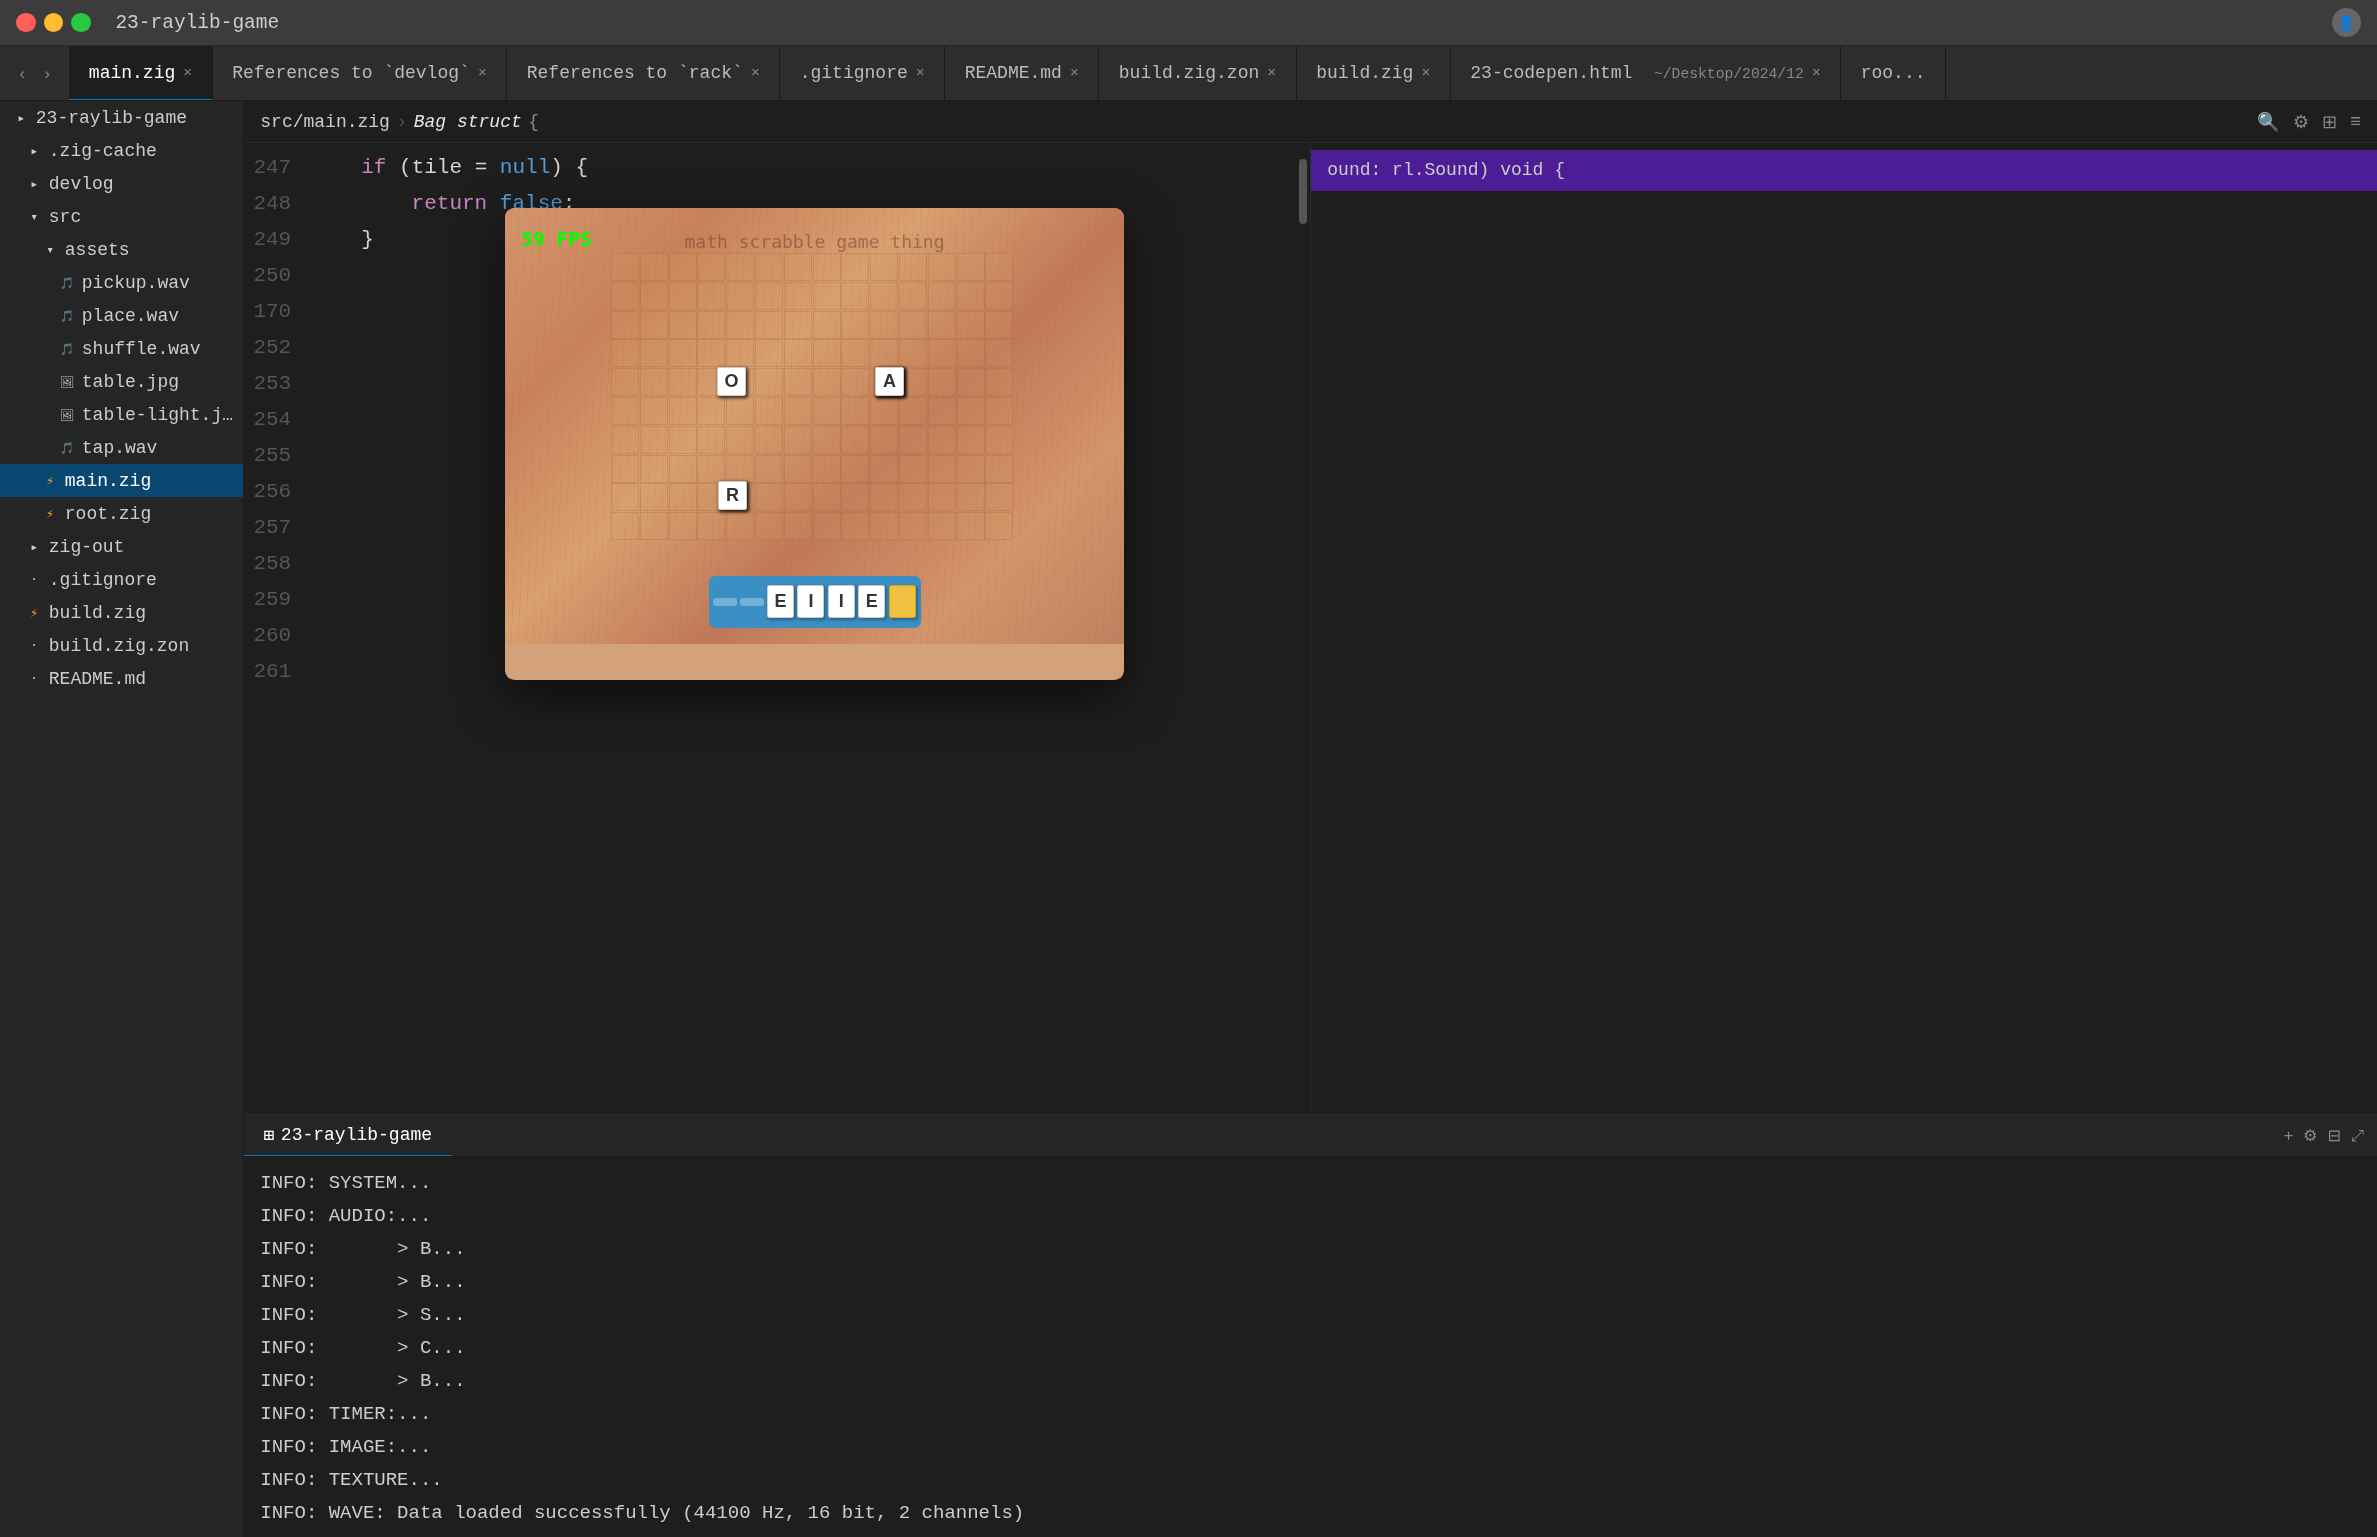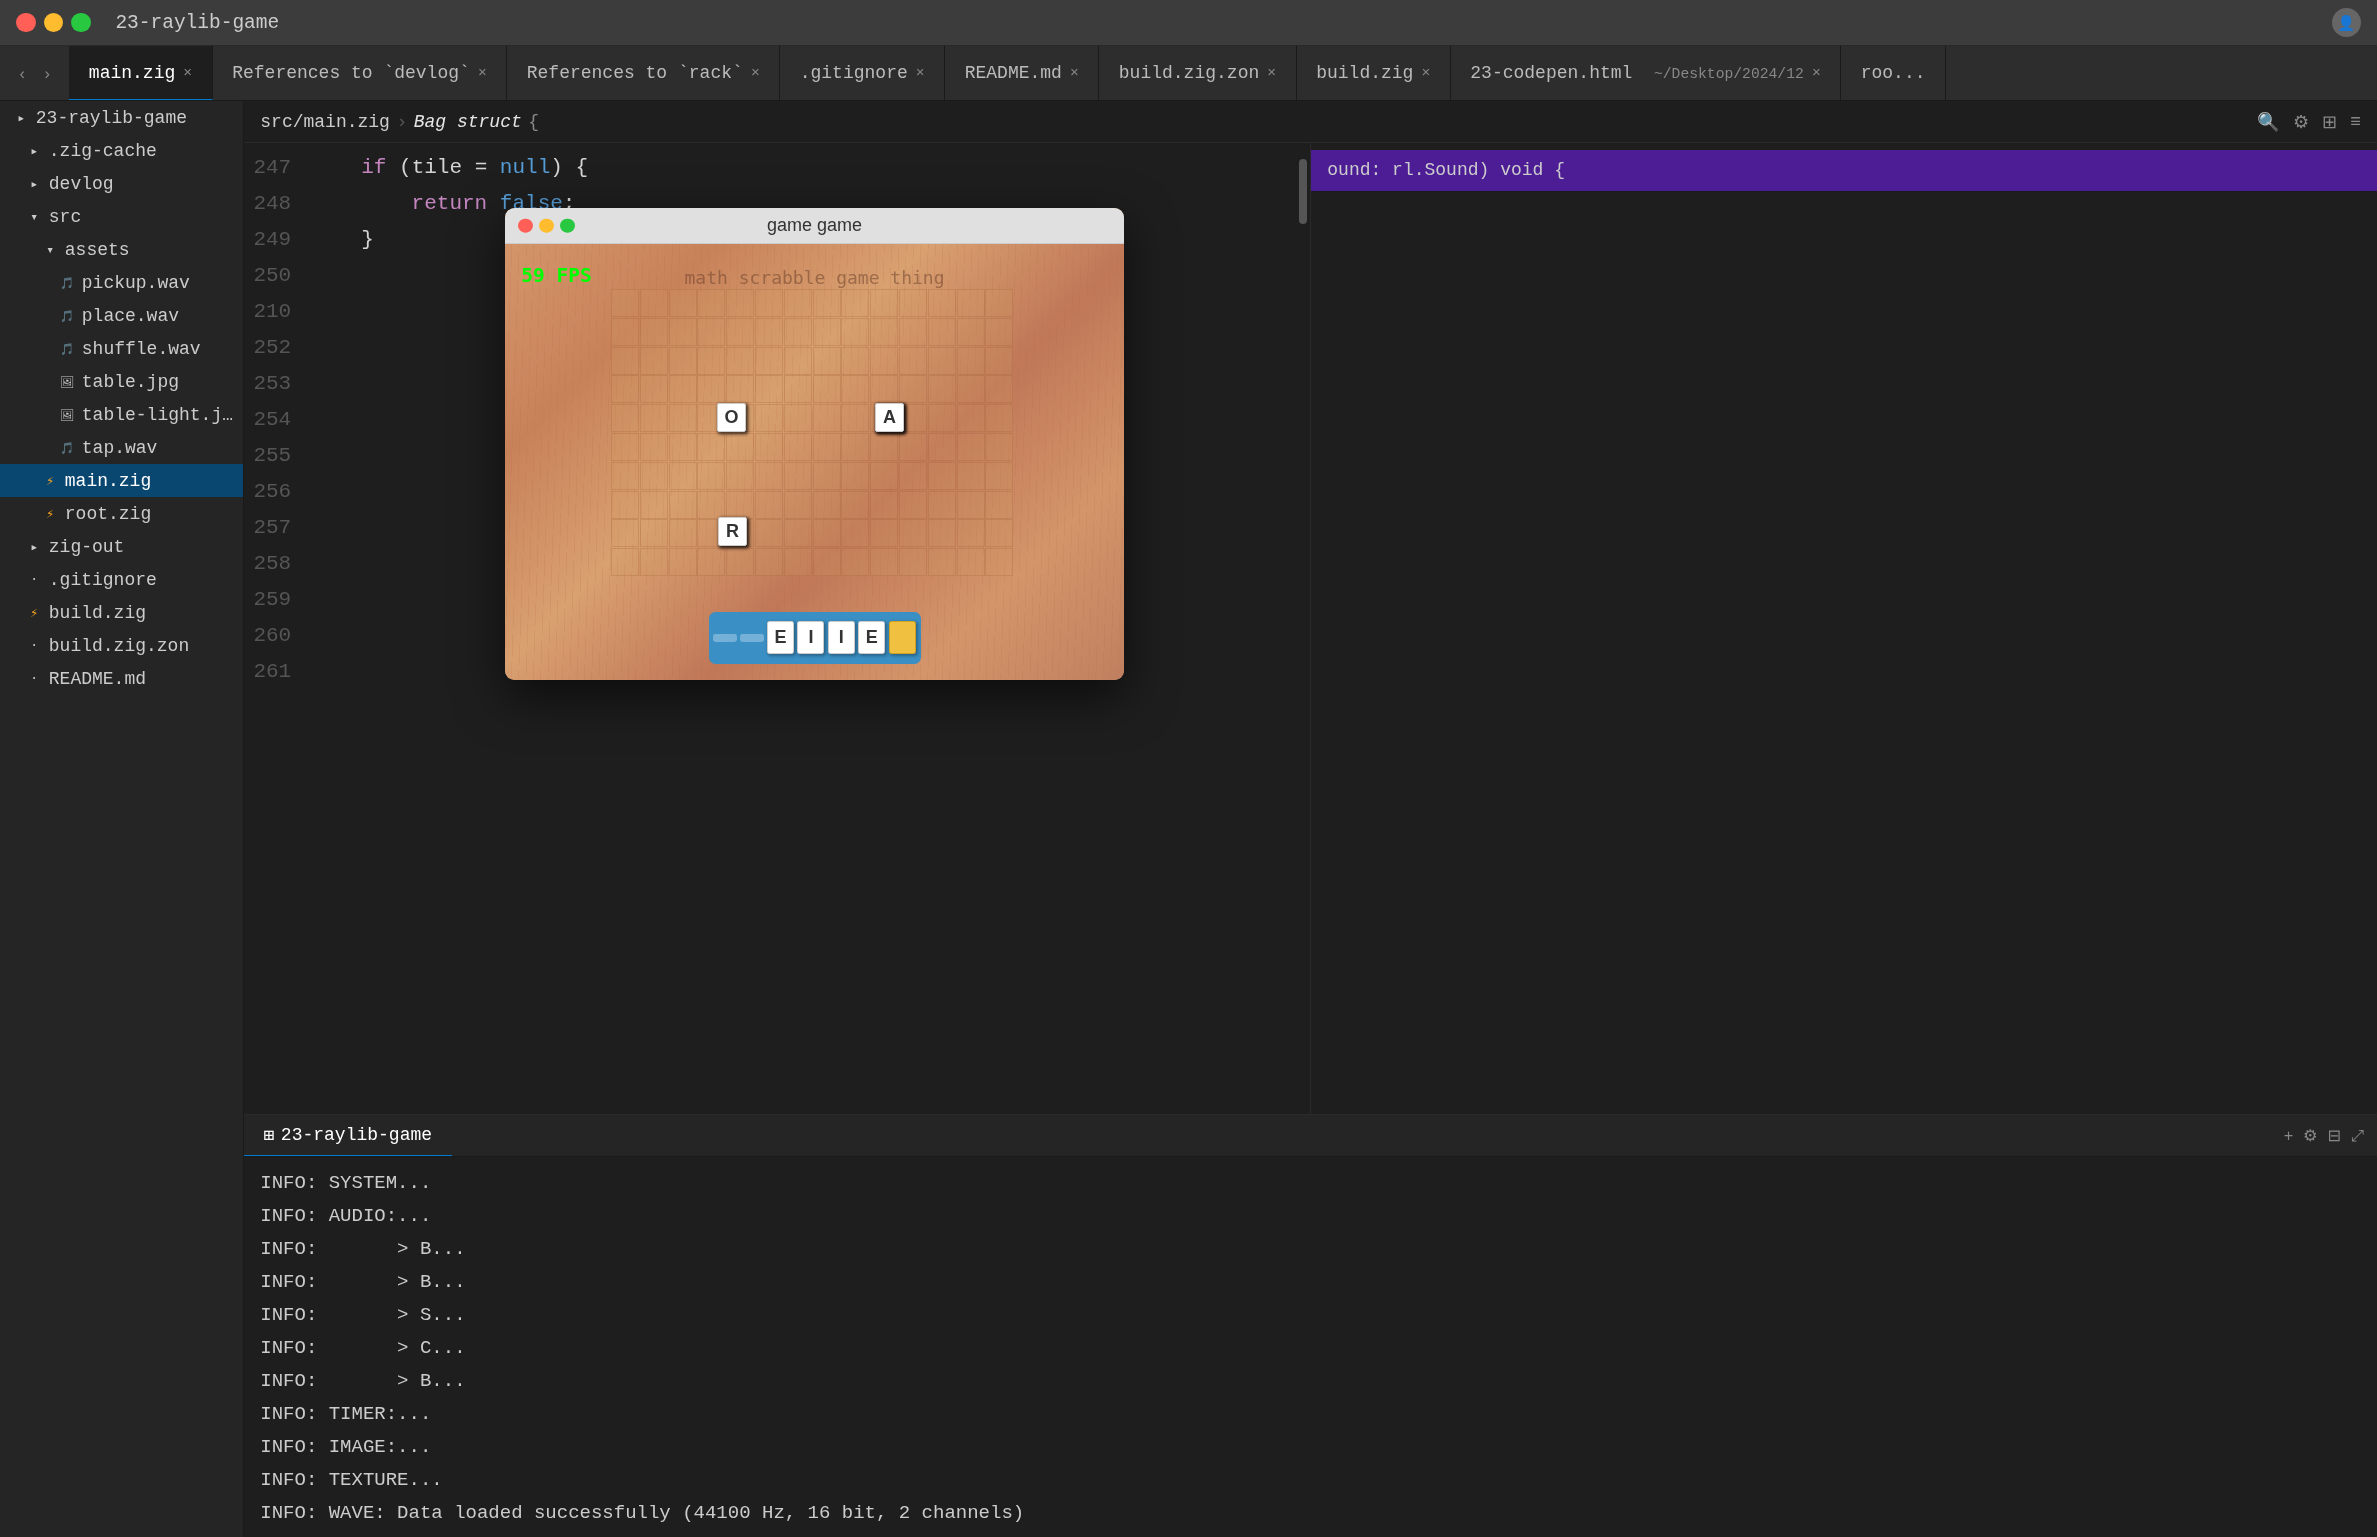"game game" div.game-title-bar { html: <div> <div> <div></div> <div></div> <div></div> </div> <span>game game</span> </div> -> none }
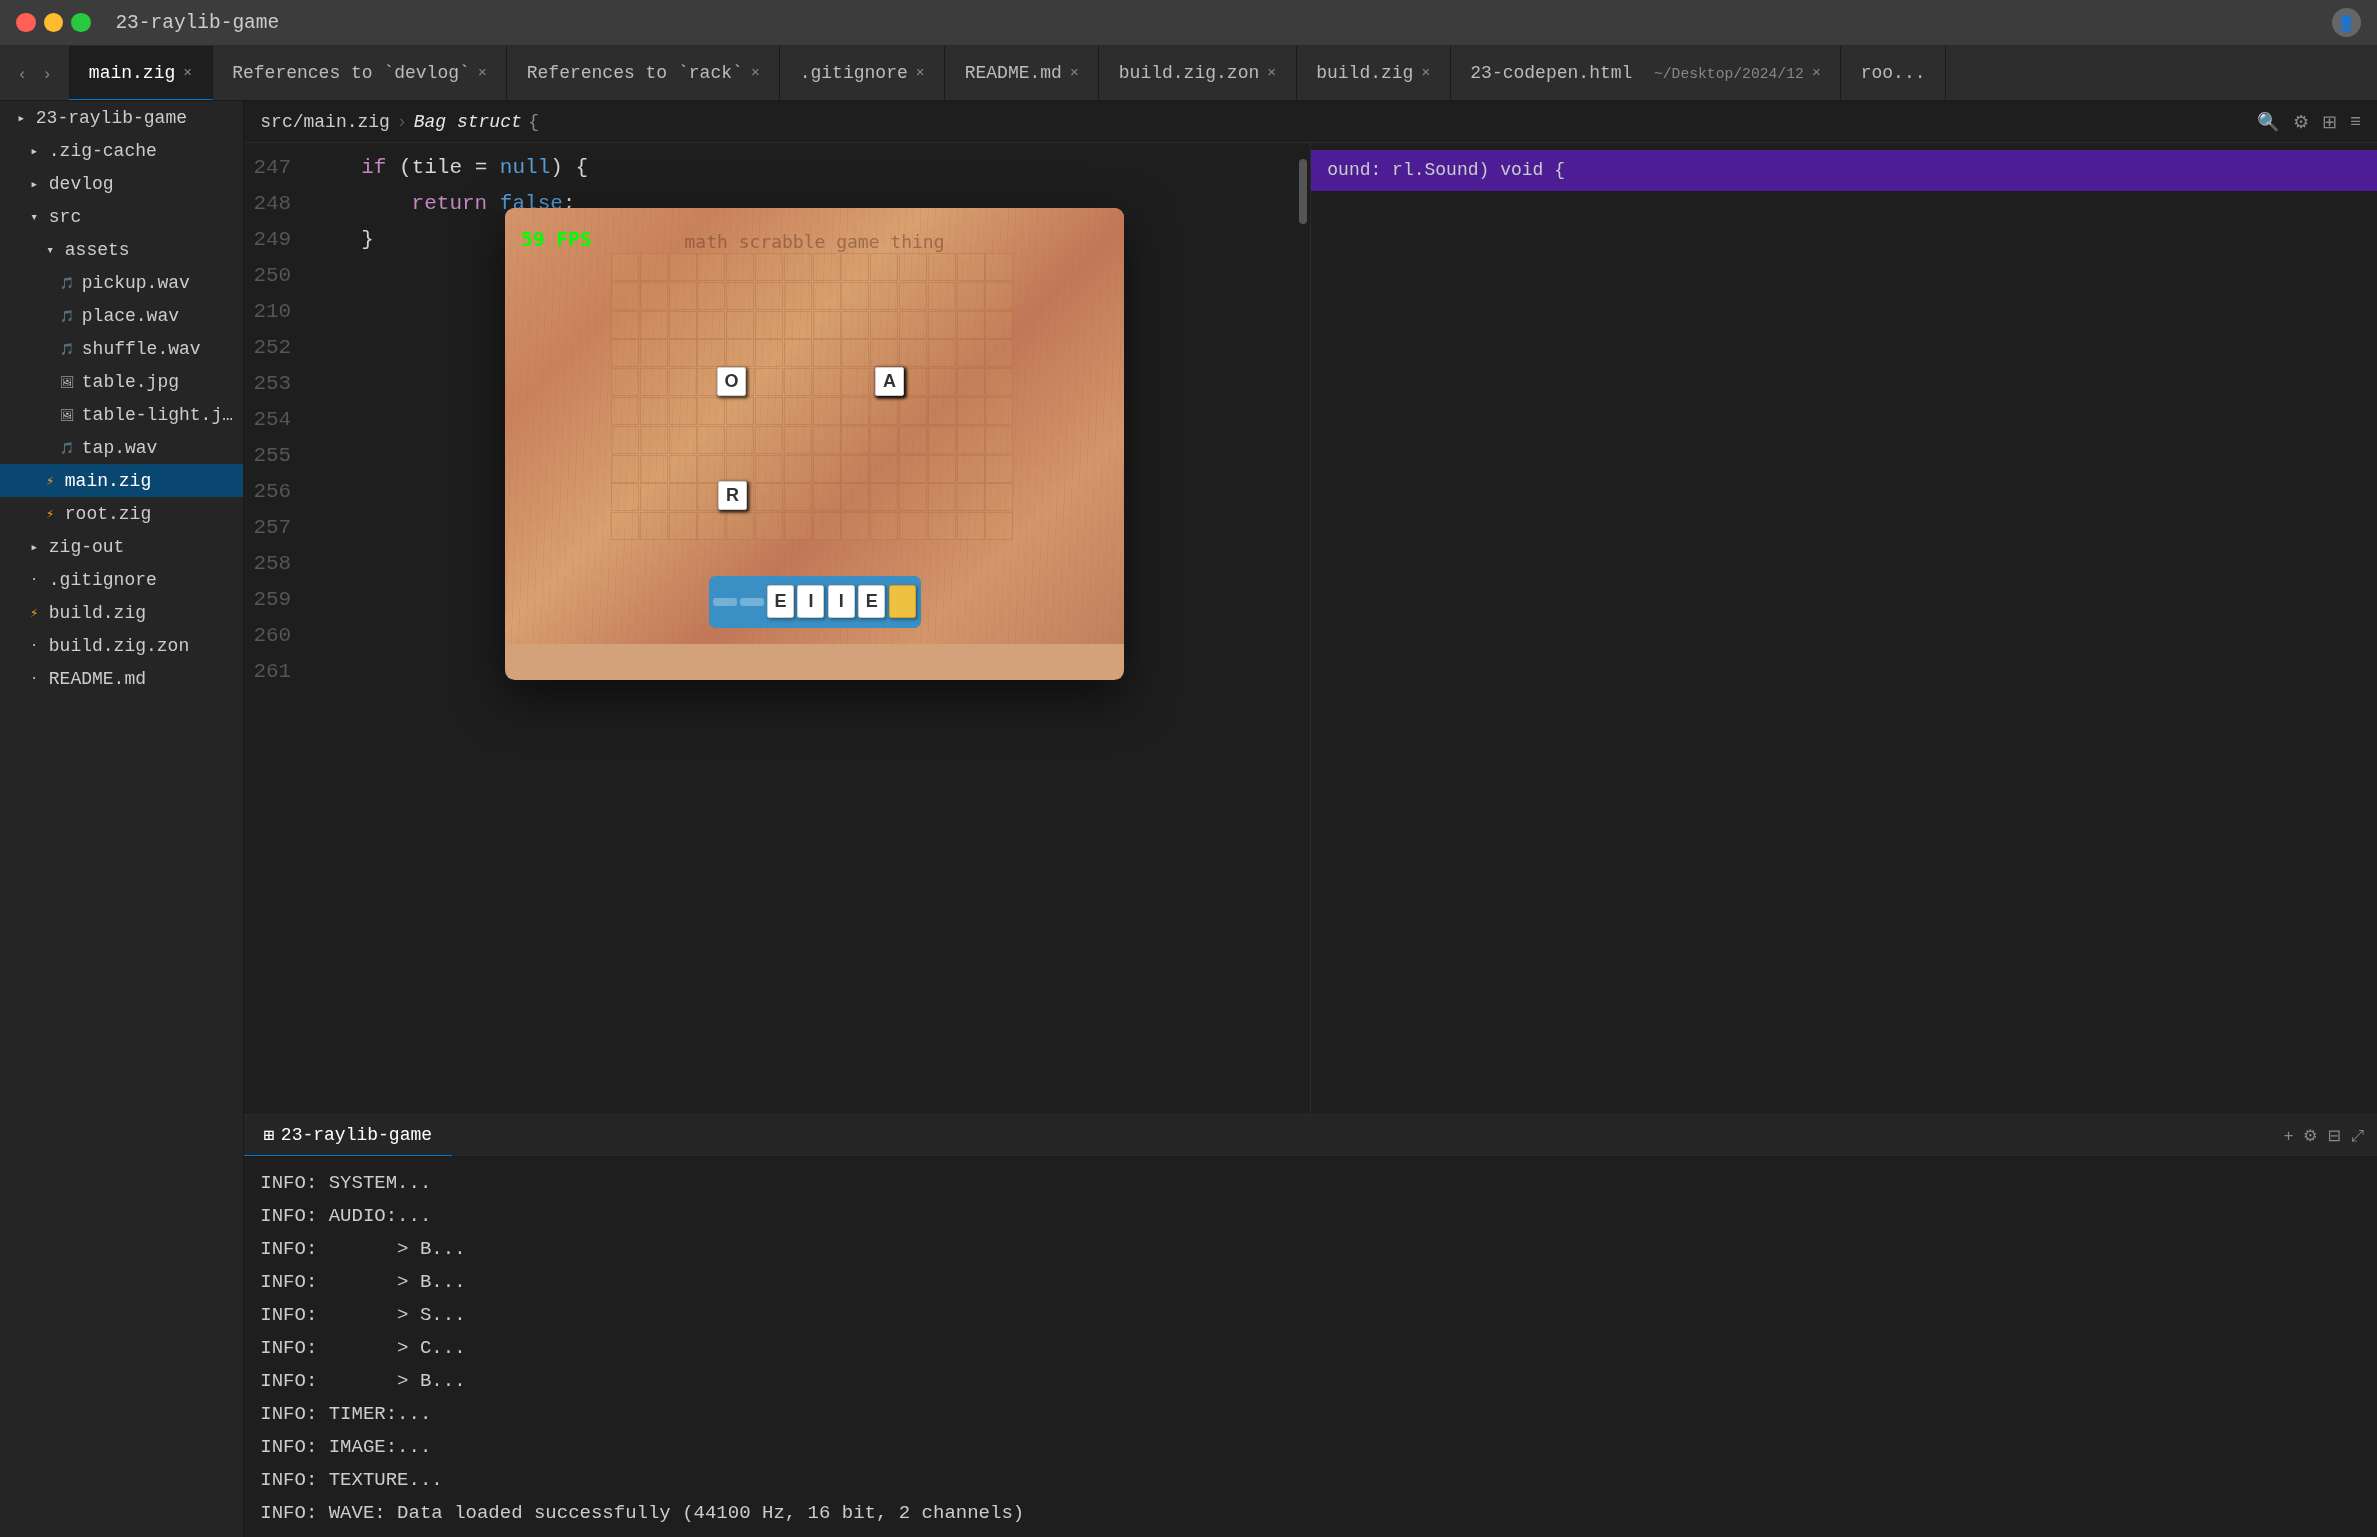"210" div { text: 210 -> 170 }
